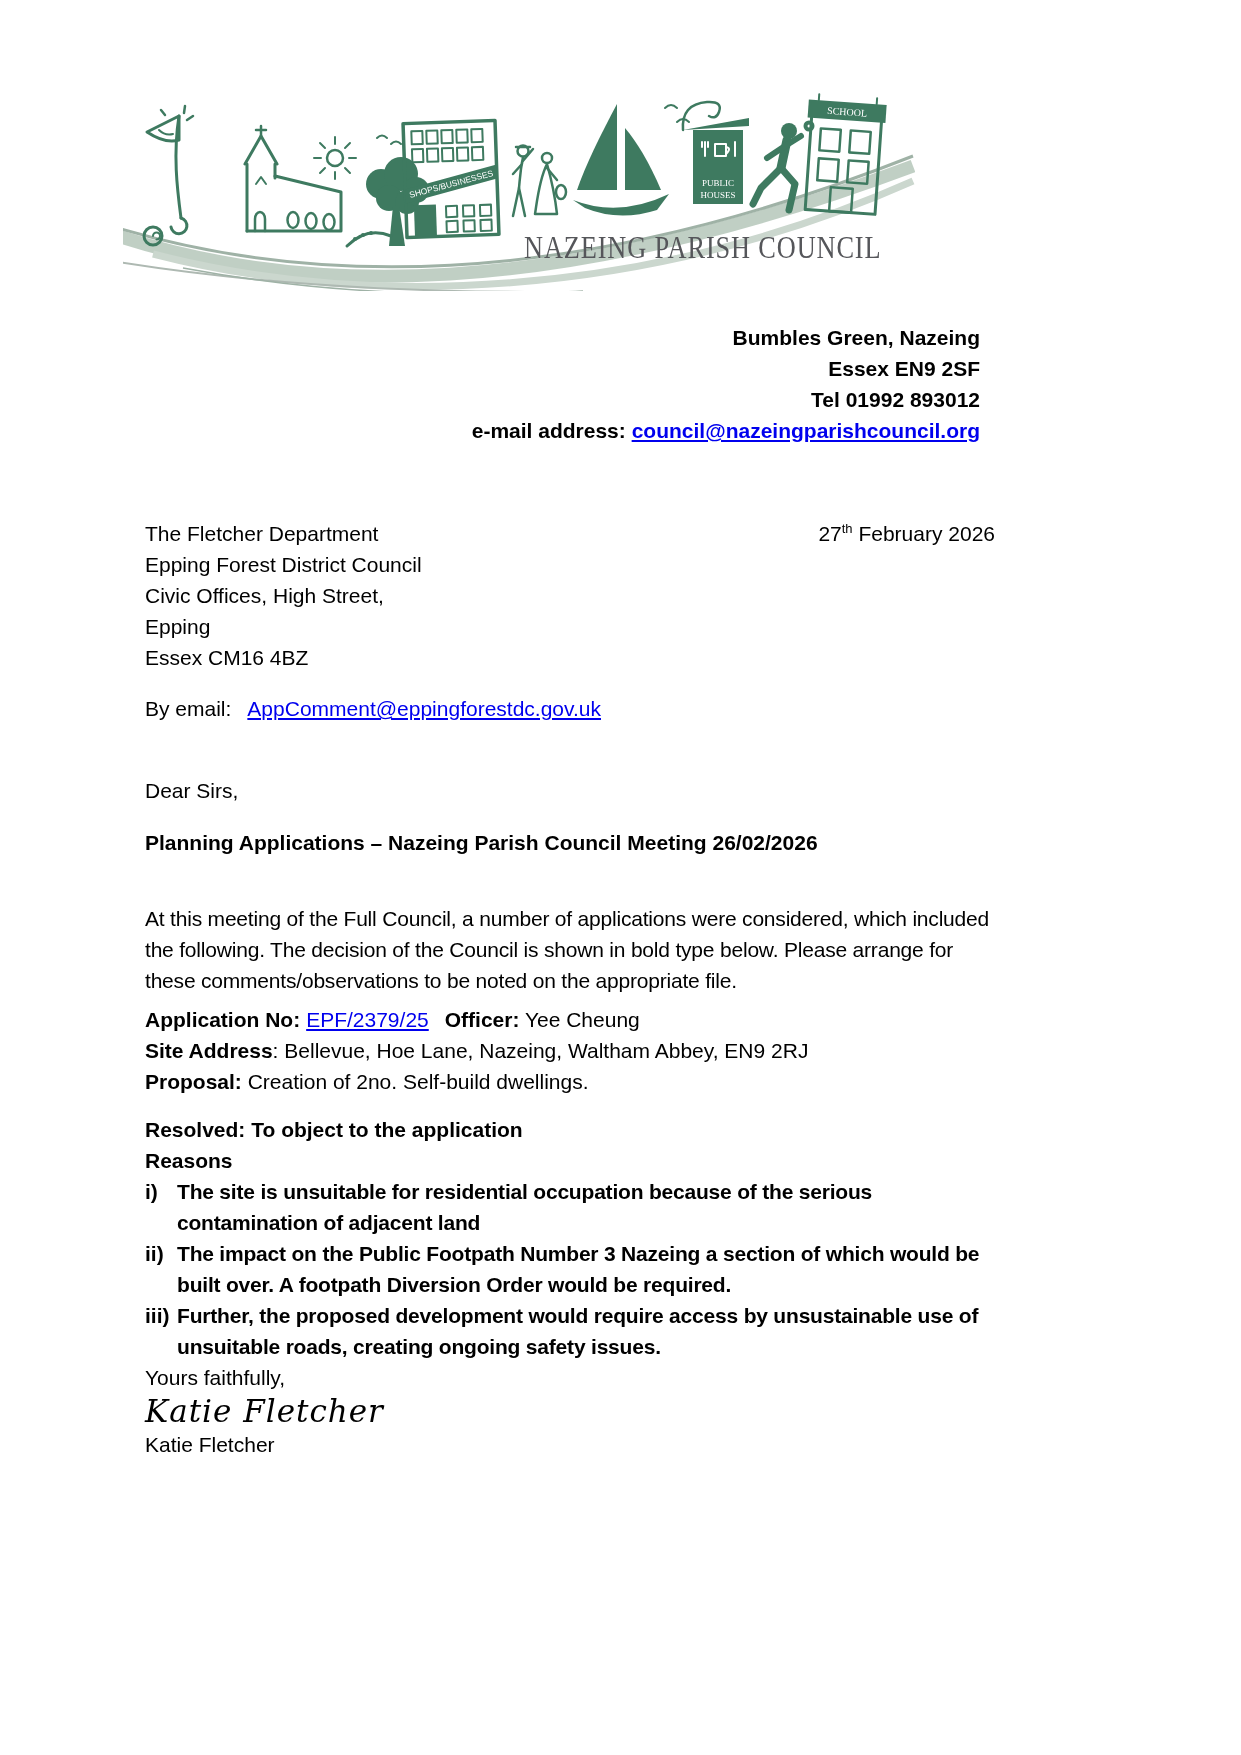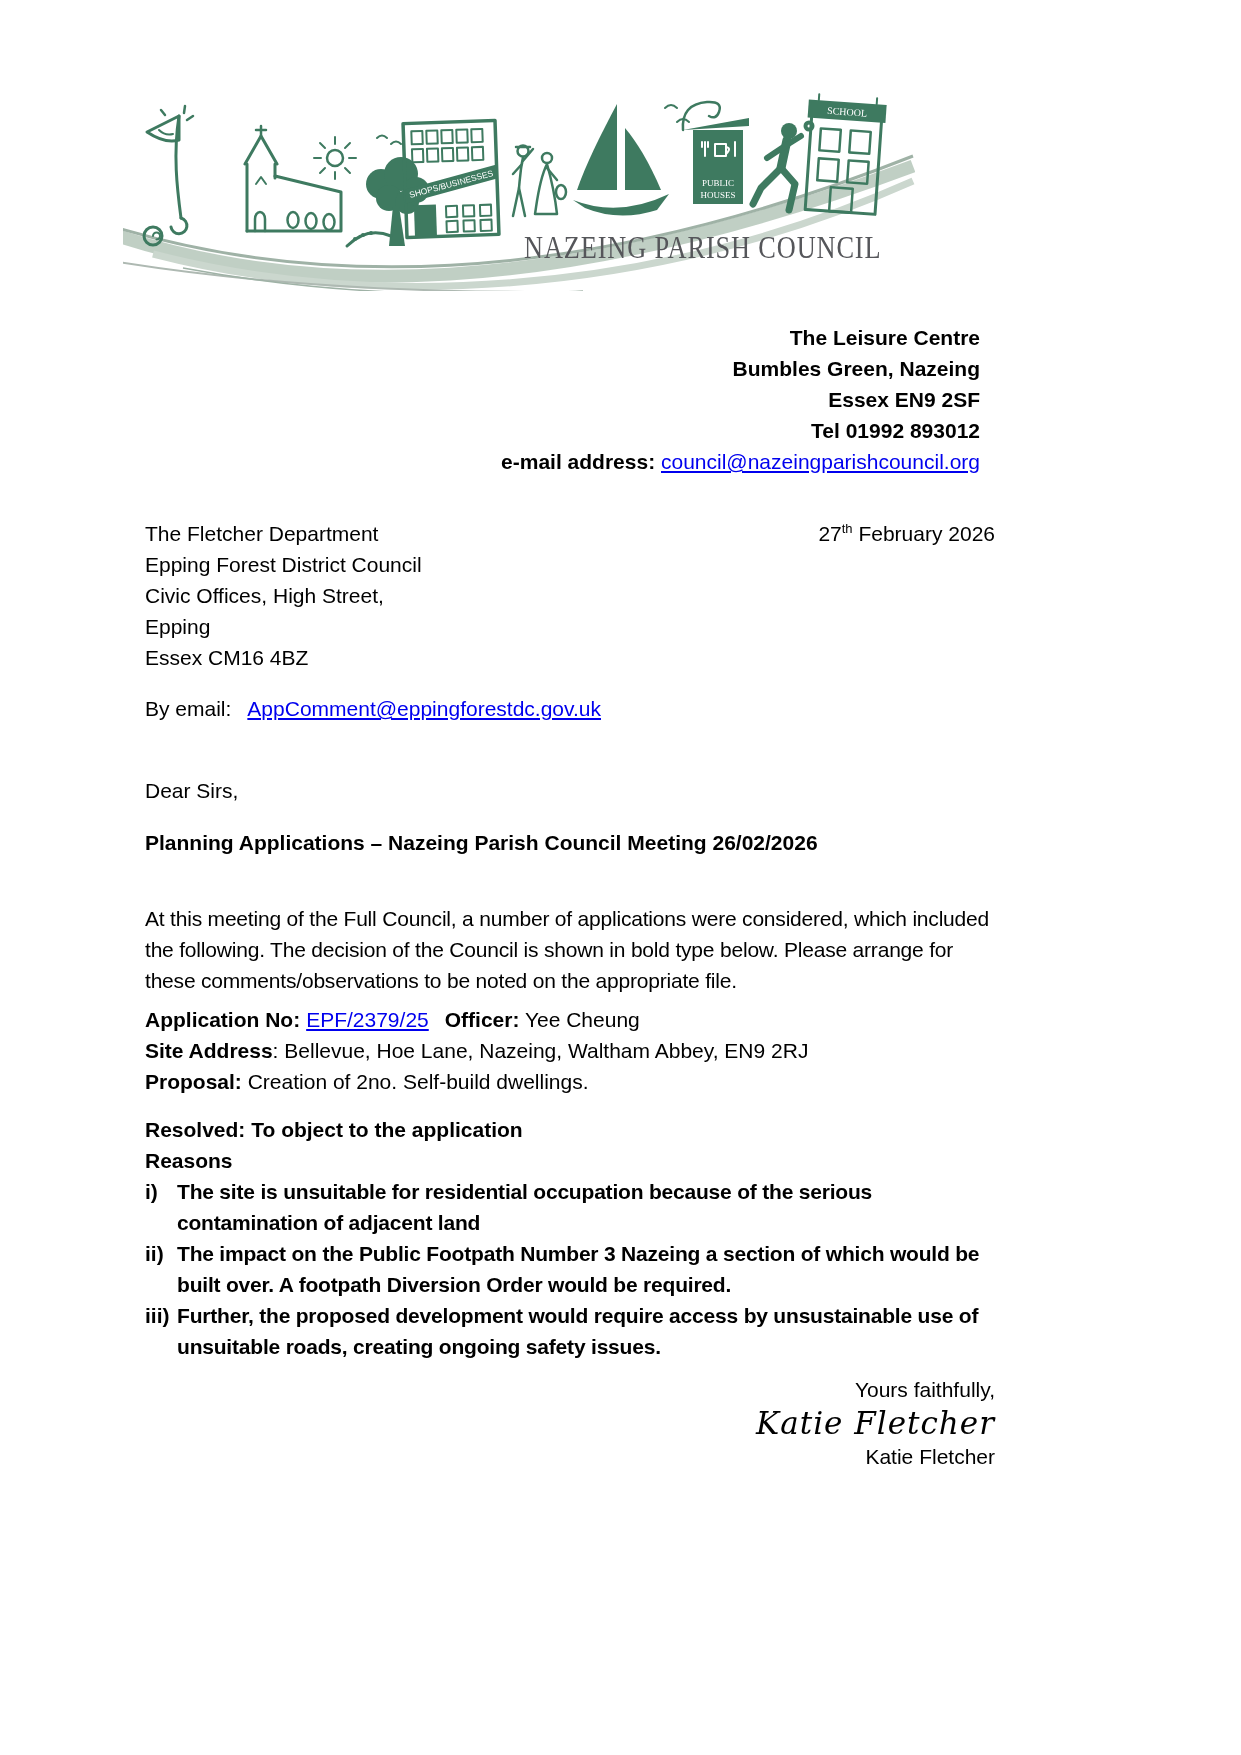"The Leisure Centre" div { html: <div>The Leisure Centre</div> -> none }
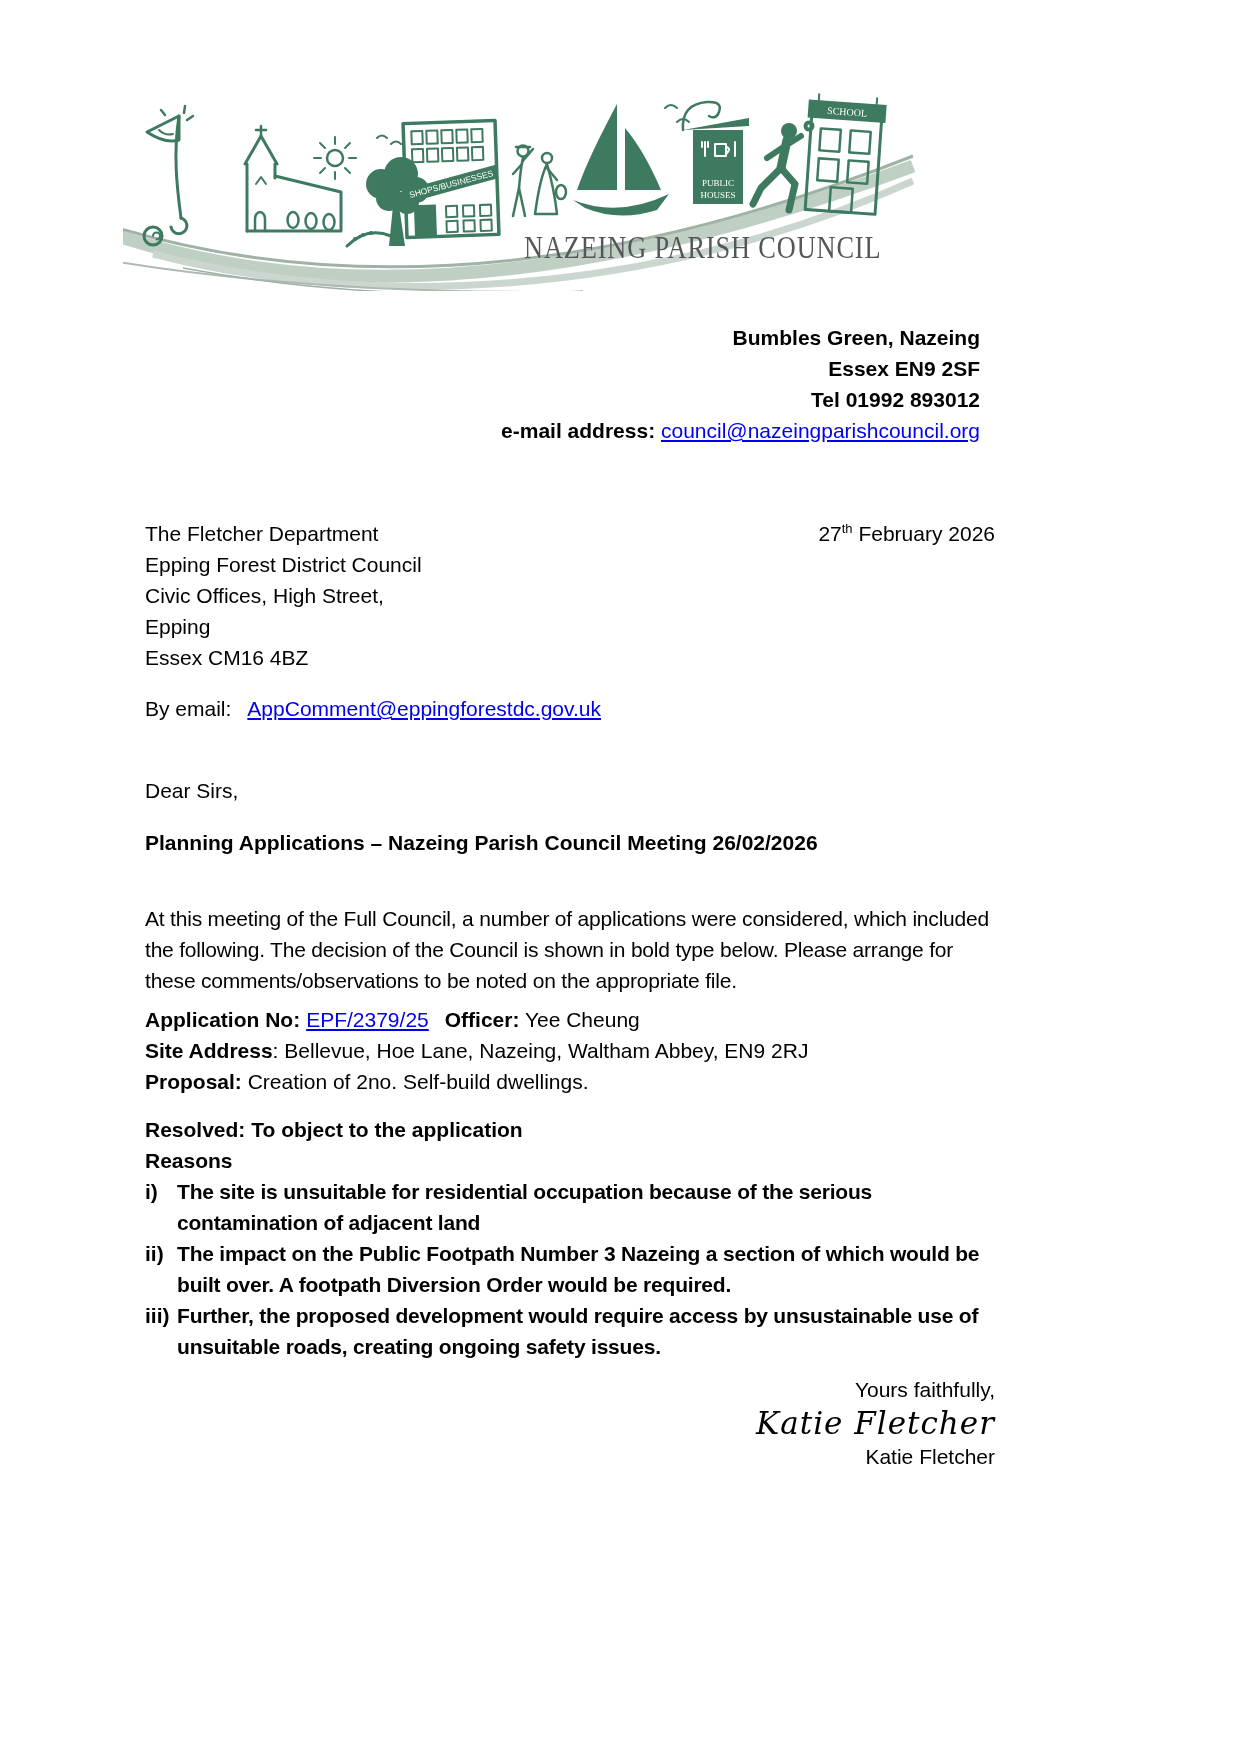"council@nazeingparishcouncil.org" .sender a.link { font-weight: normal -> bold }
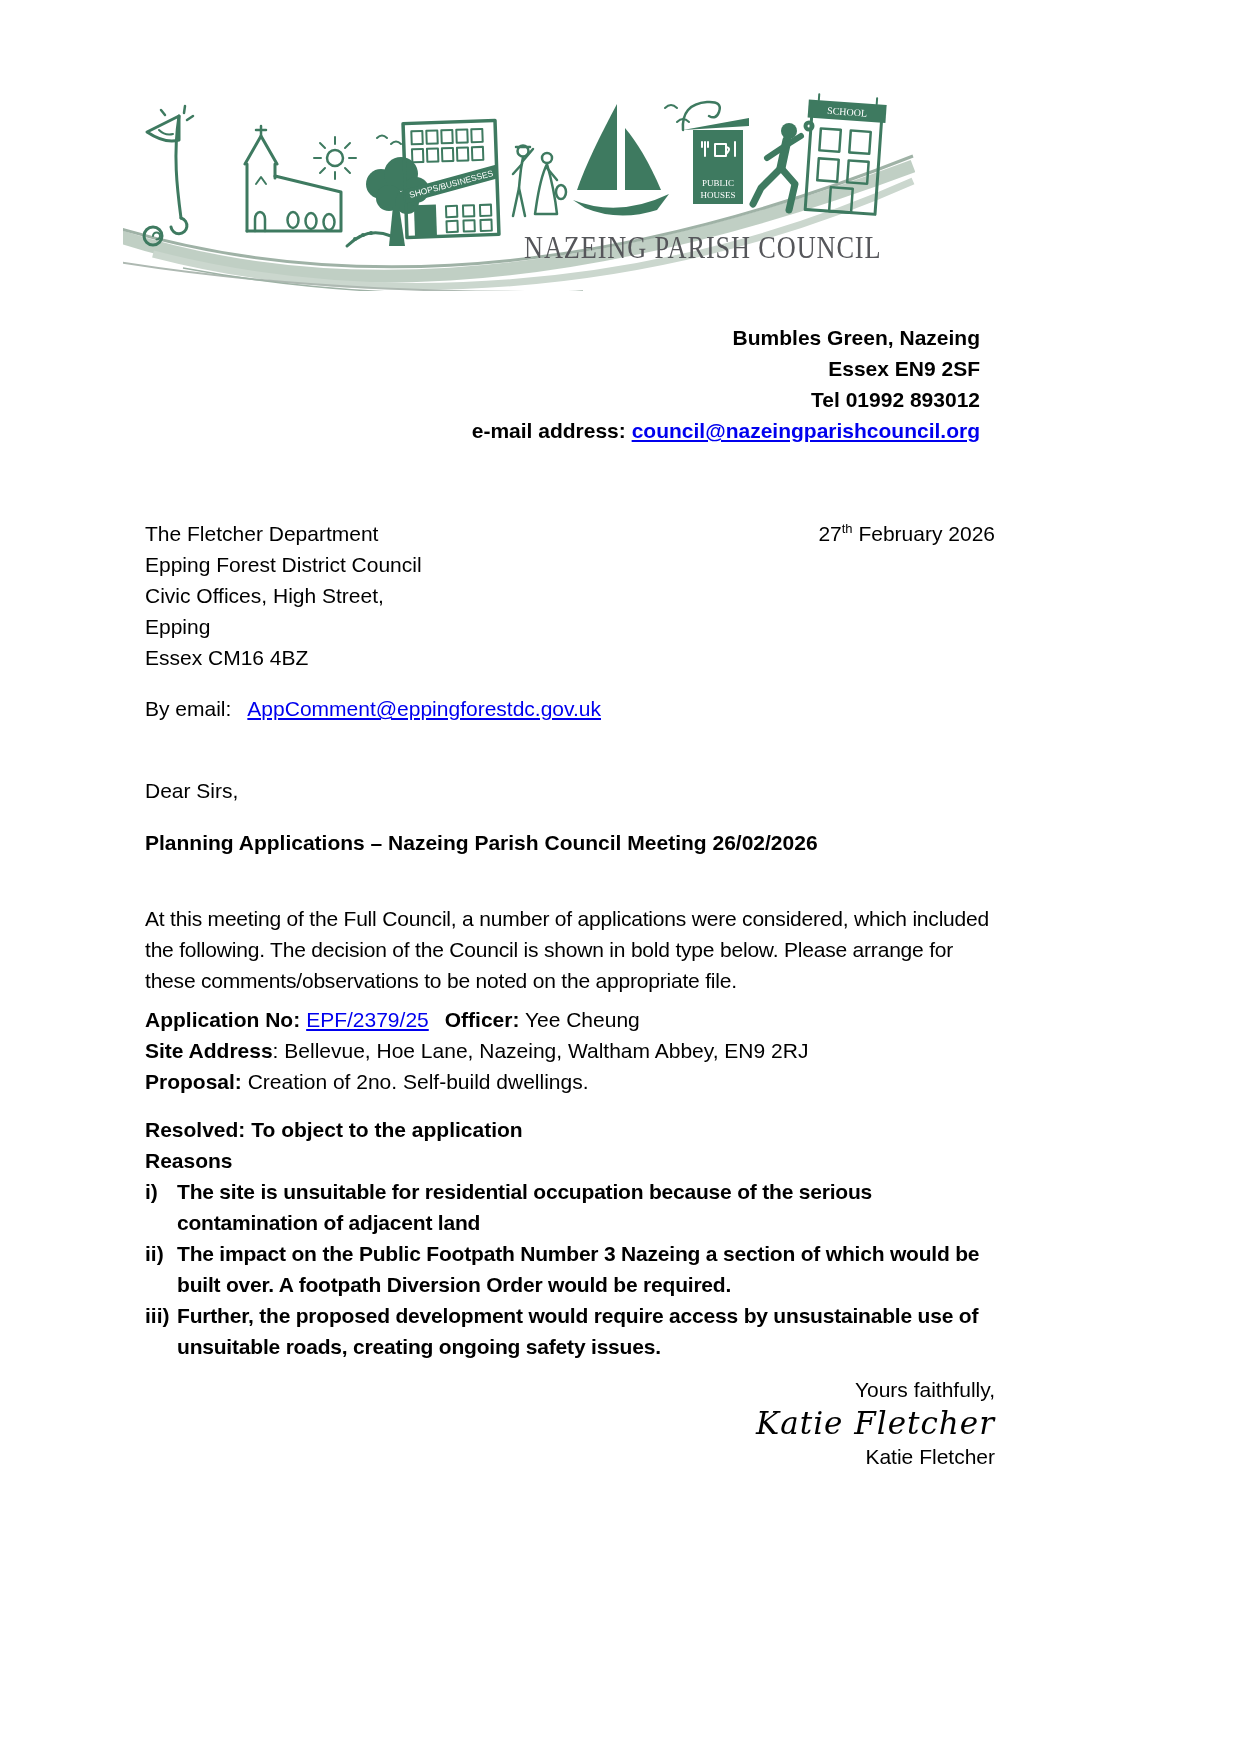"Yours faithfully," .closing { margin-top: 12px -> 0; text-align: right -> none }
